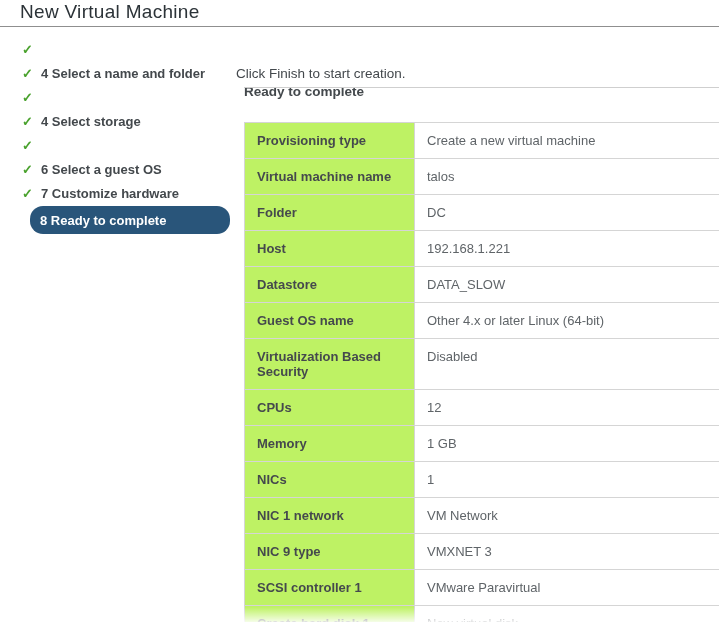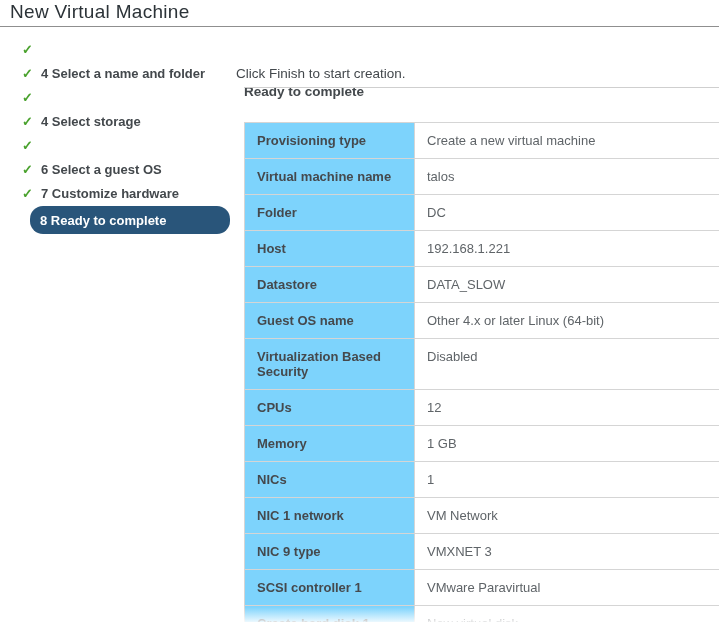"New Virtual Machine" .page-title { left: 10px -> 20px }
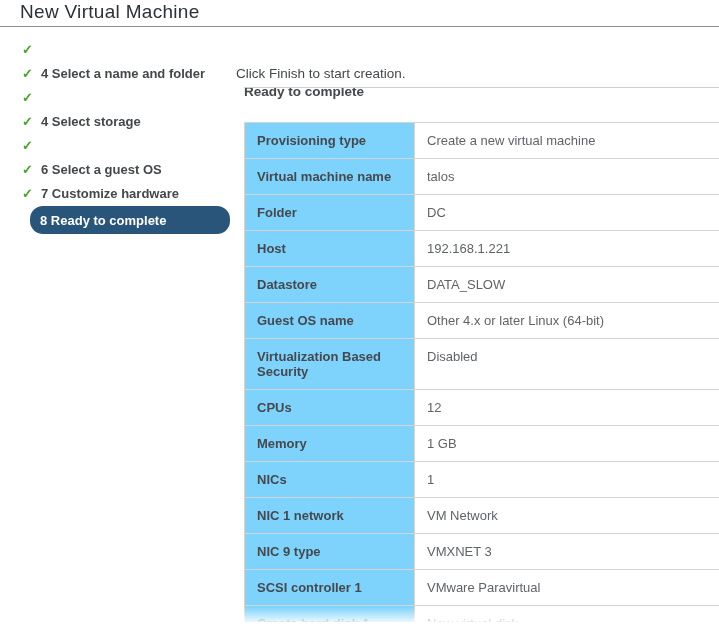"Provisioning type" td.lbl { background: #7dd3fc -> #bef264 }
